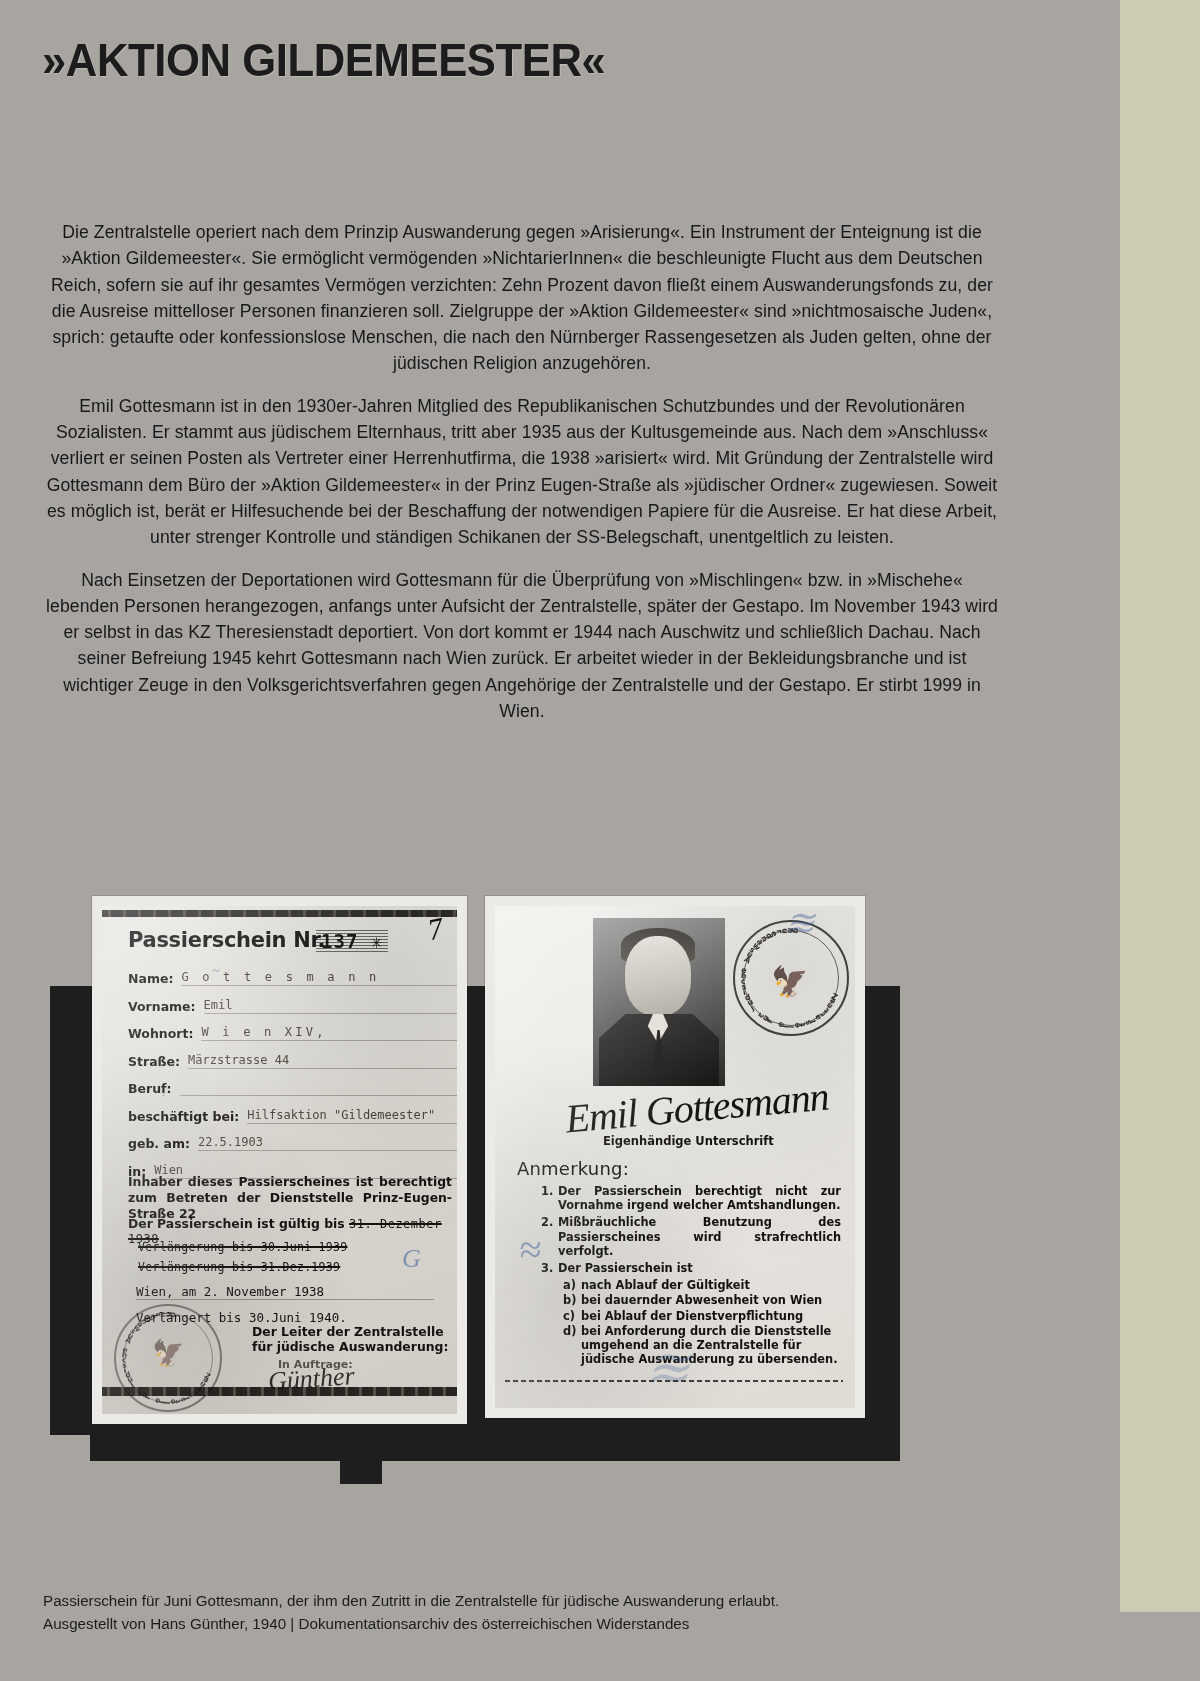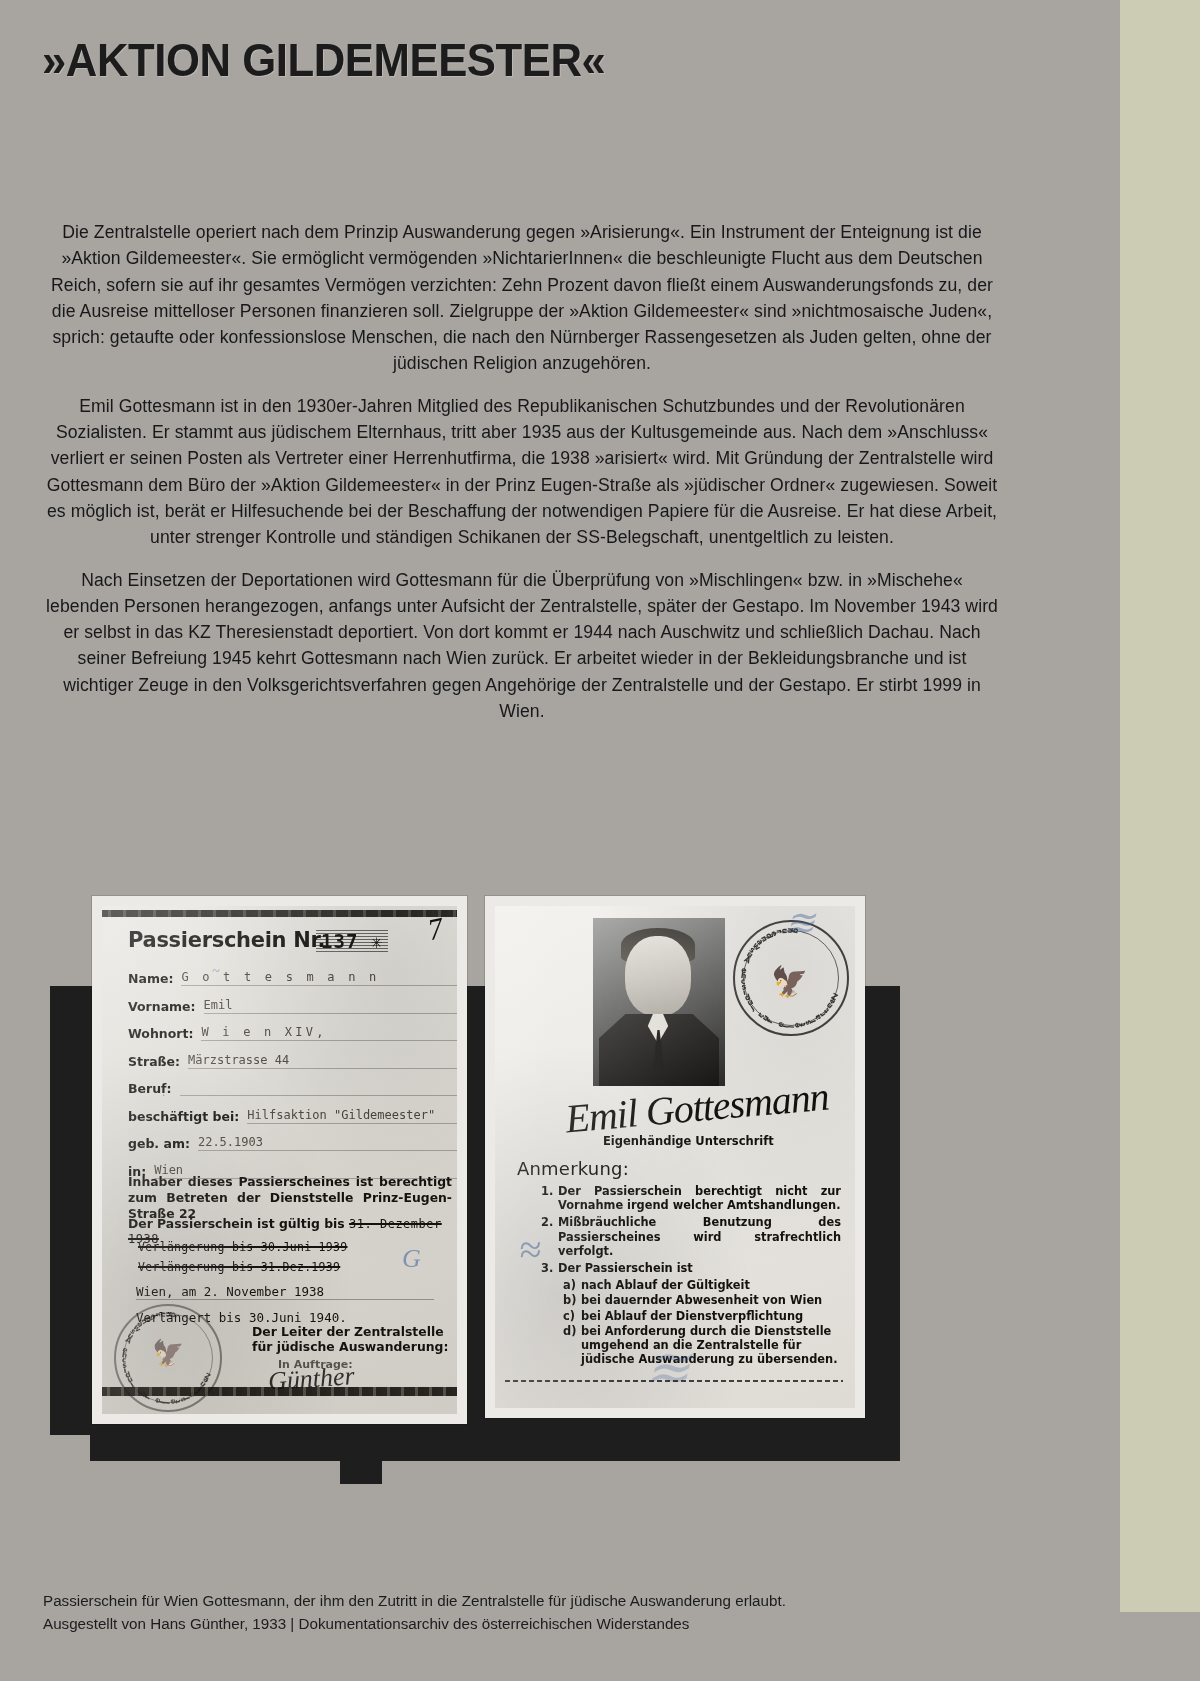"Passierschein für Wien Gottesmann, der" div { text: Wien -> Juni }
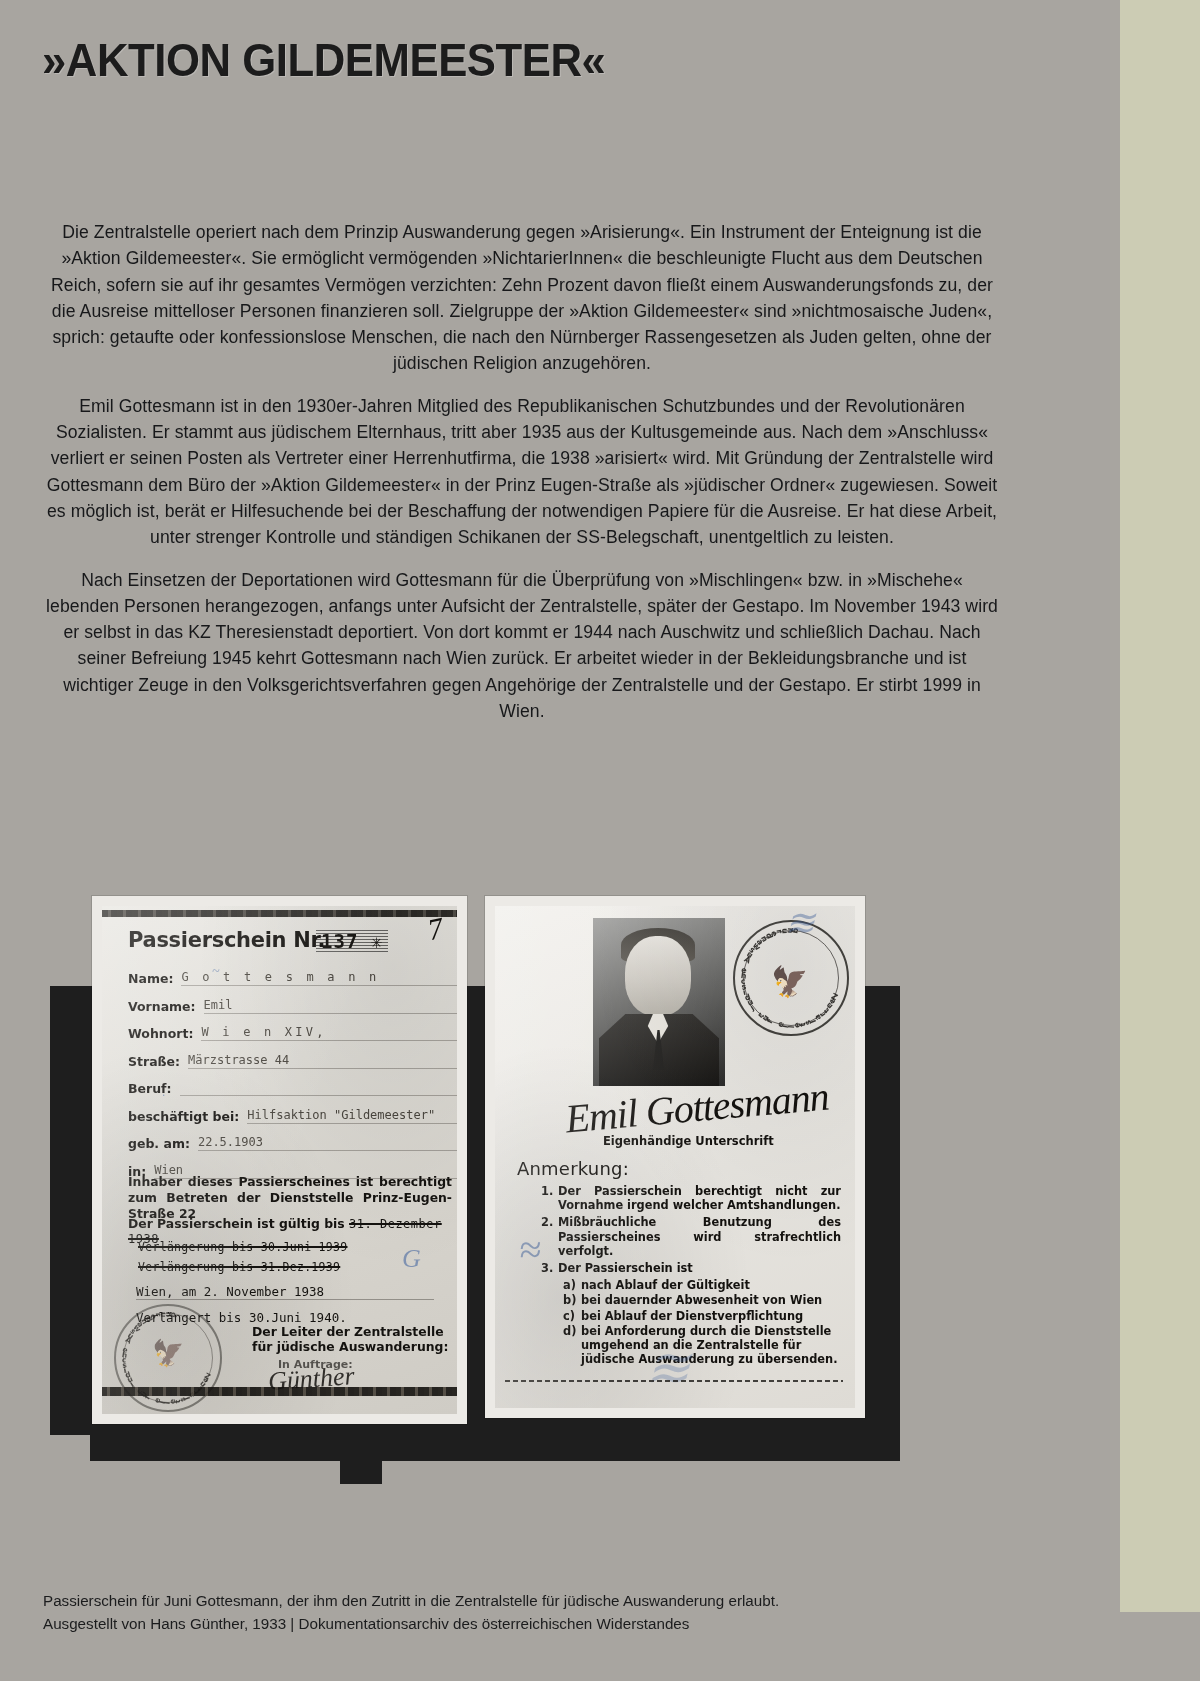"Ausgestellt von Hans Günther, 1933" div { text: 1933 -> 1940 }
